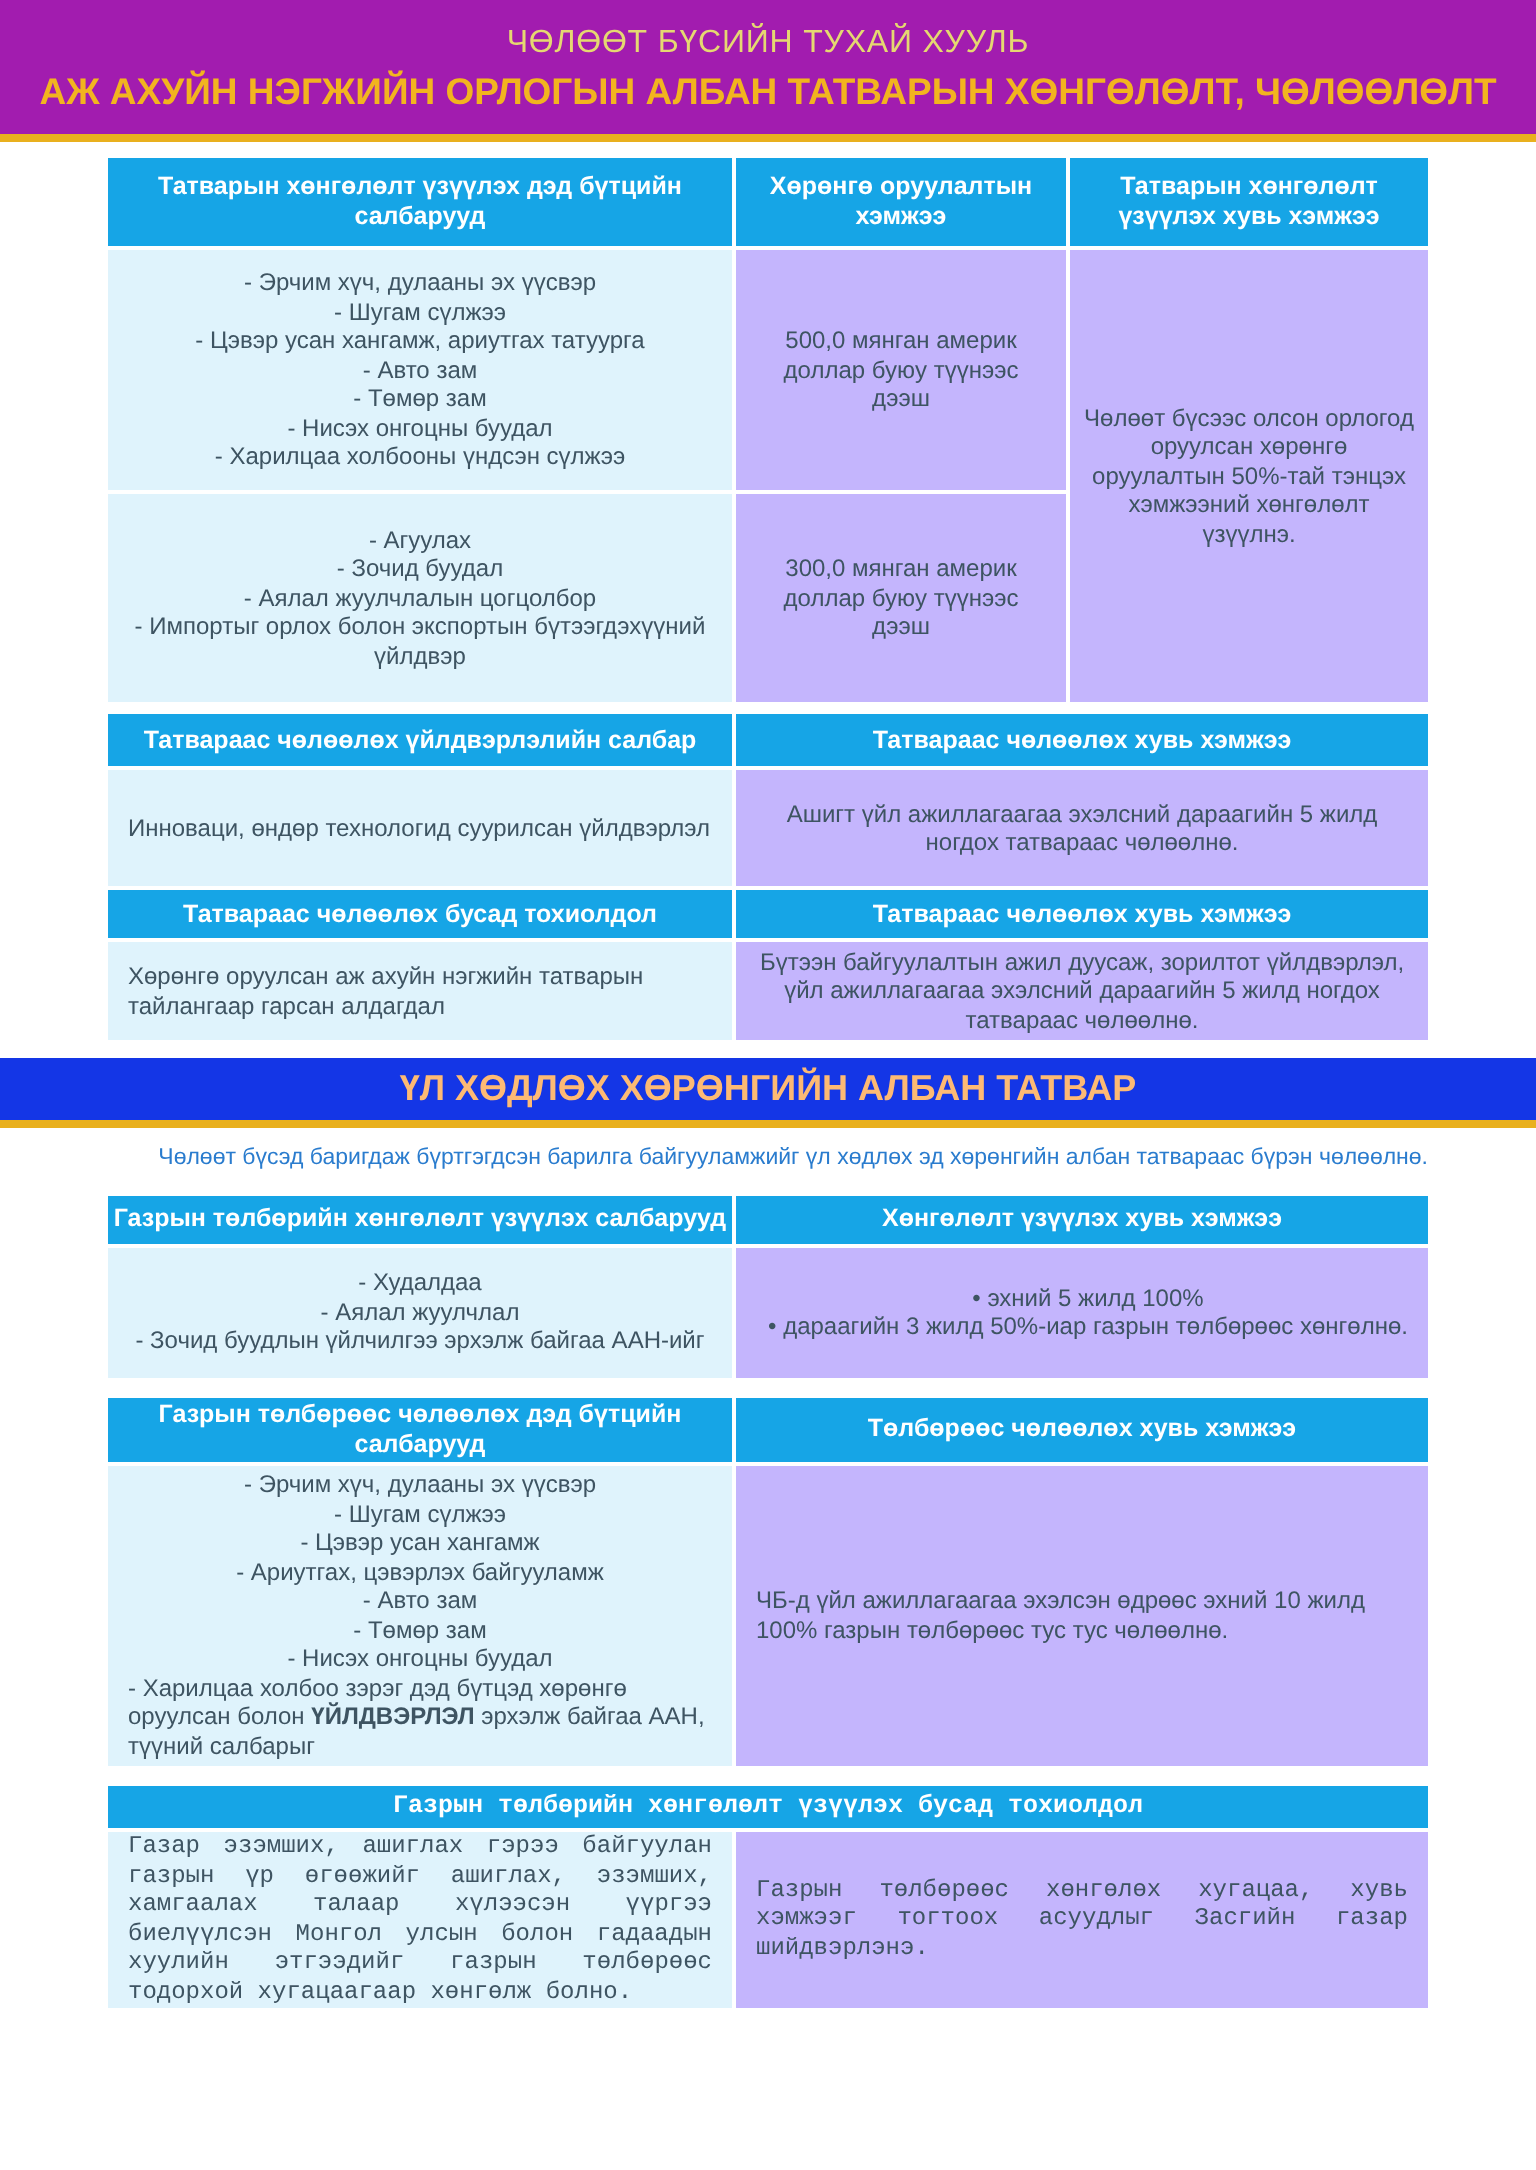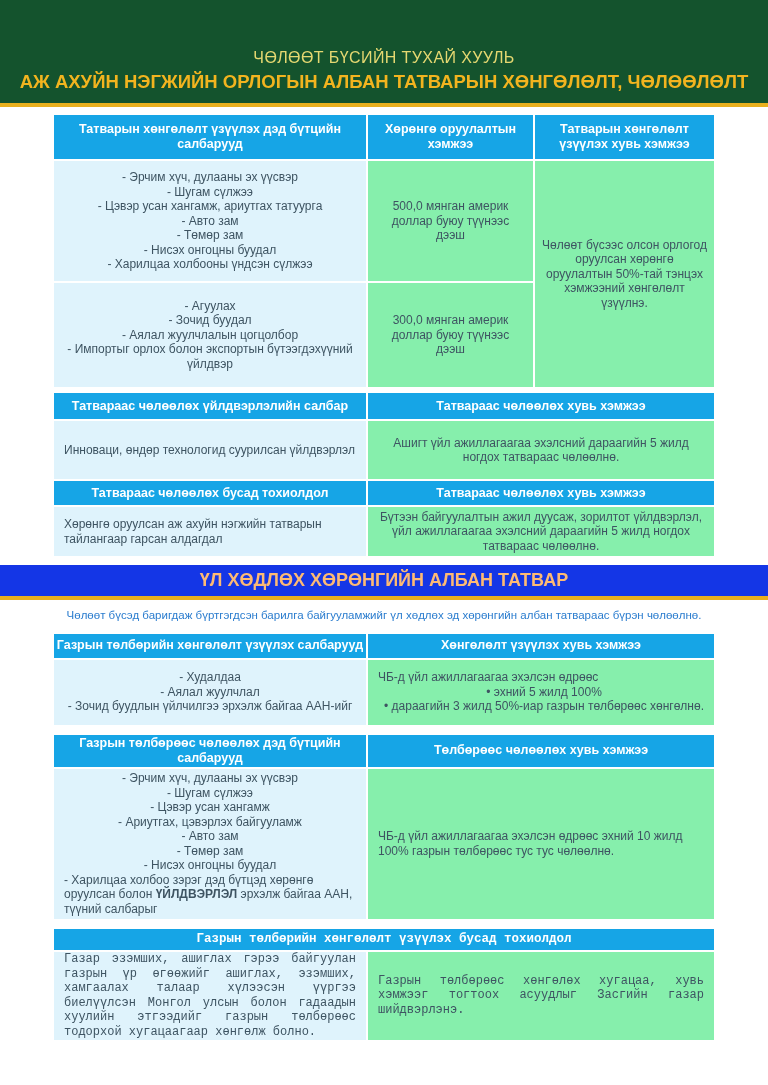"ЧӨЛӨӨТ БҮСИЙН ТУХАЙ ХУУЛЬ" .top-band { background: #14532d -> #a21caf; height: 107px -> 71px }
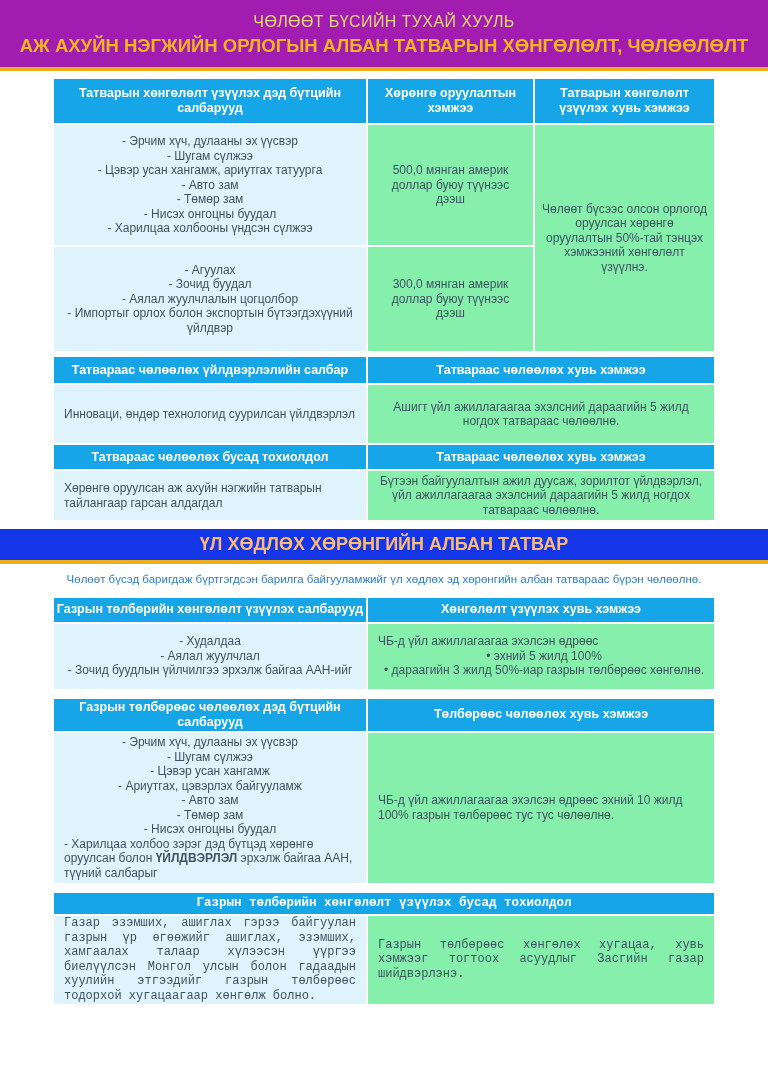"500,0 мянган америк доллар буюу" .mid { background: #86efac -> #c4b5fd }
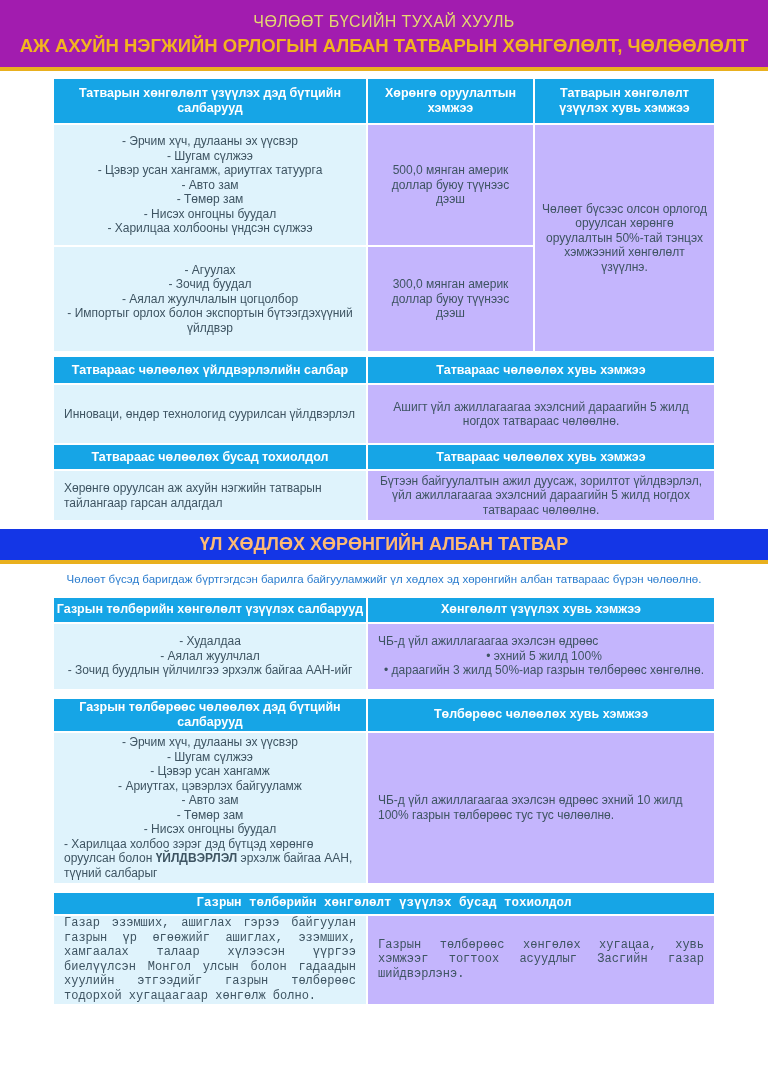"Чөлөөт бүсэд баригдаж бүртгэгдсэн" .intro { text-align: center -> right }
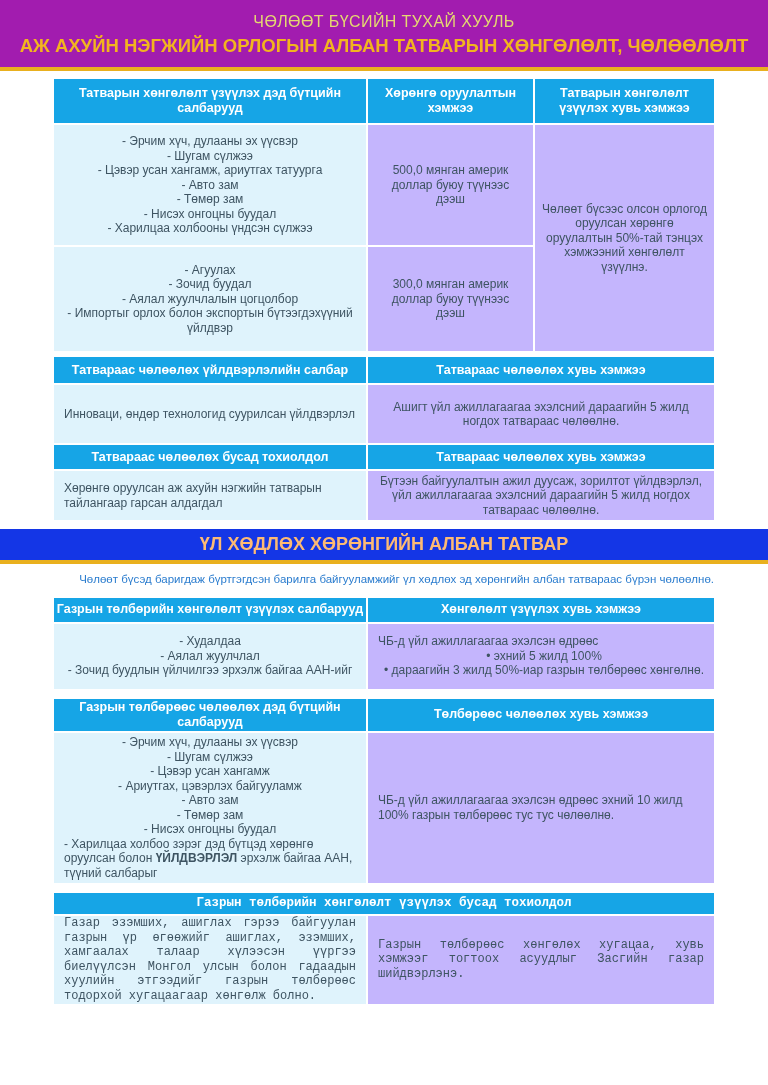"ЧБ-д үйл ажиллагаагаа эхэлсэн өдрөөс" span { html: <span>ЧБ-д үйл ажиллагаагаа эхэлсэн өдрөөс</span> -> none }
